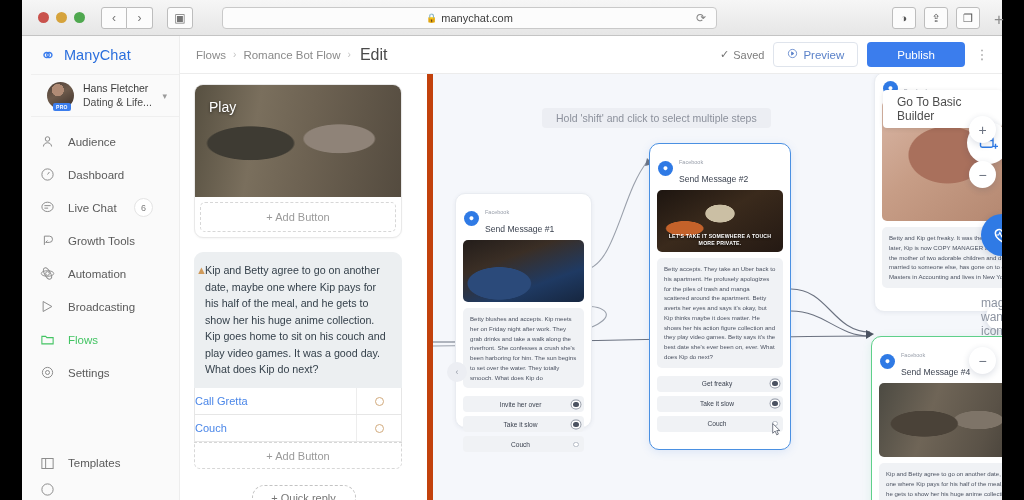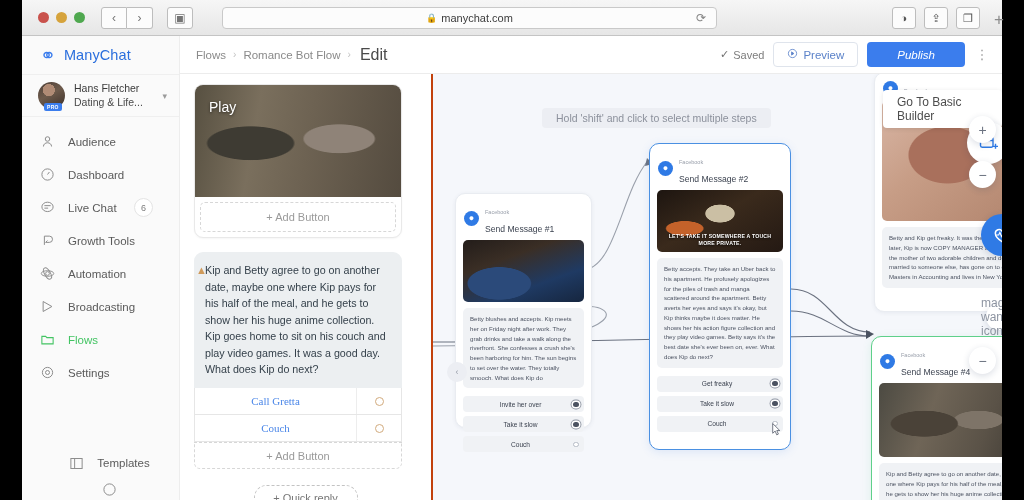"Publish" .btn-publish { font-style: italic -> none }
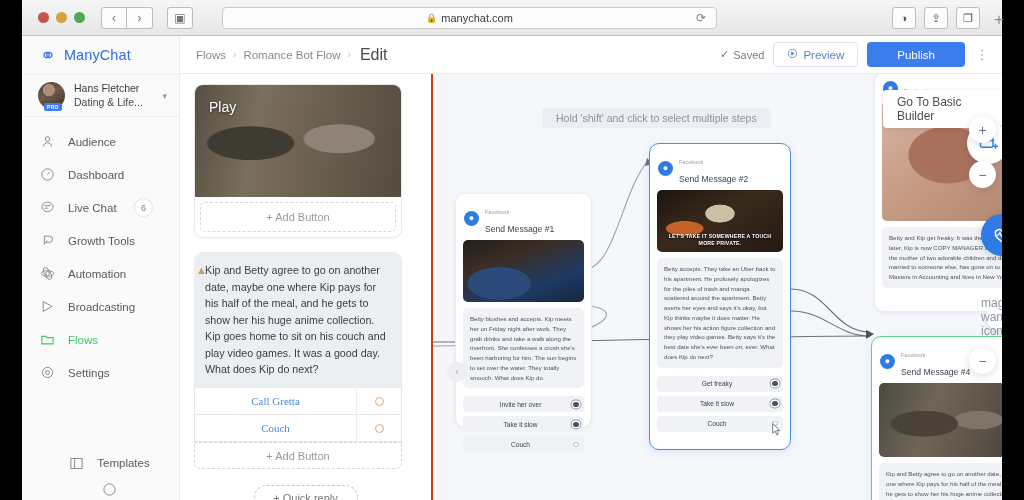"Hans Fletcher" .profile { margin-left: none -> 9px }
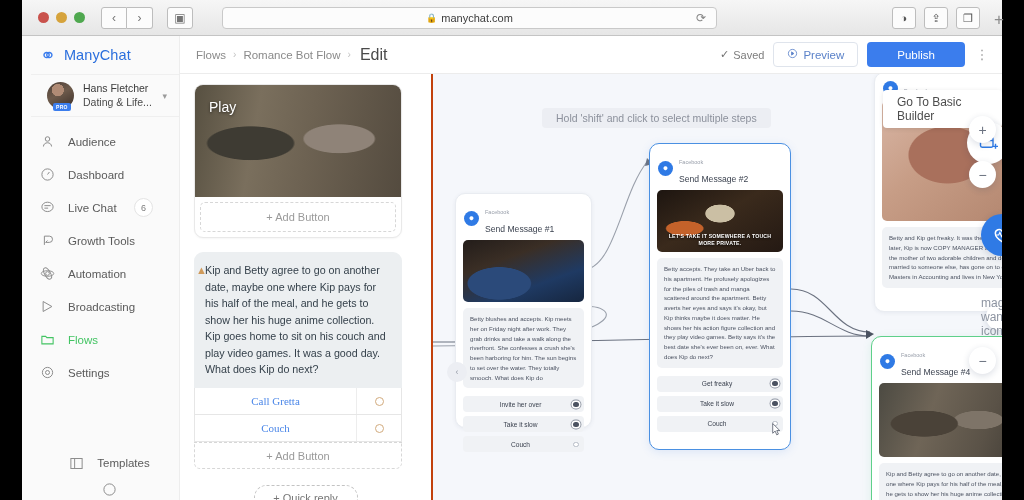"Play" .preview-panel { border-right: 2px solid #c2410c -> 6px solid #c2410c }
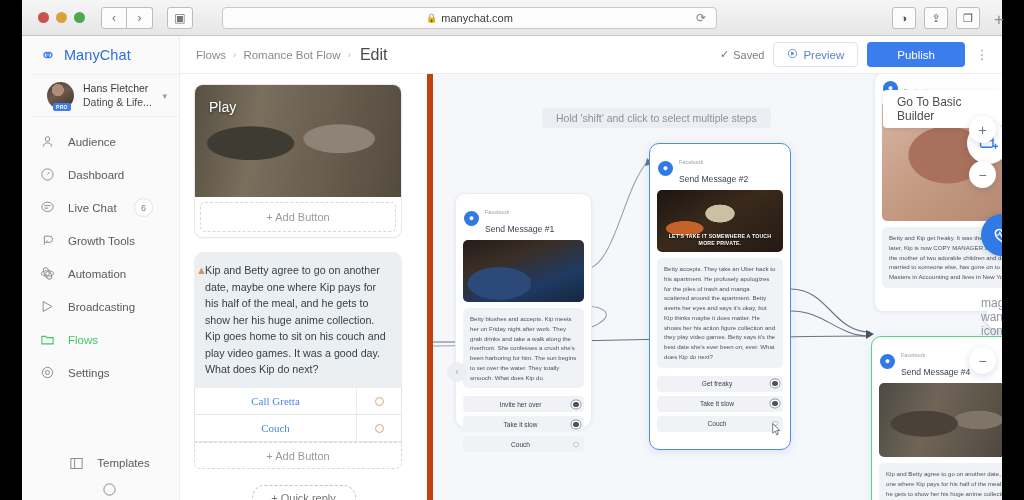"Call Gretta" .opt-row .lbl { font-family: Liberation Serif, serif -> none; text-align: center -> left }
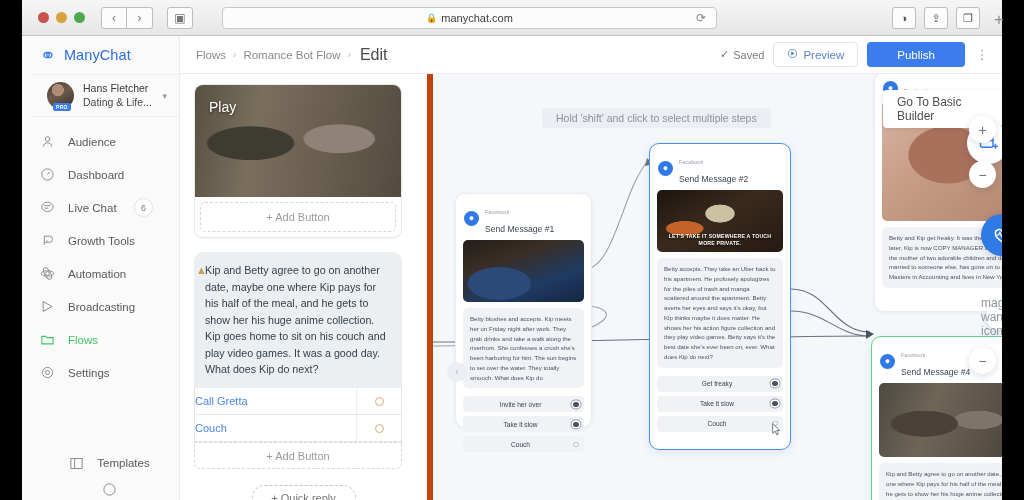"Templates" .nav-bottom .navitem { justify-content: center -> none }
